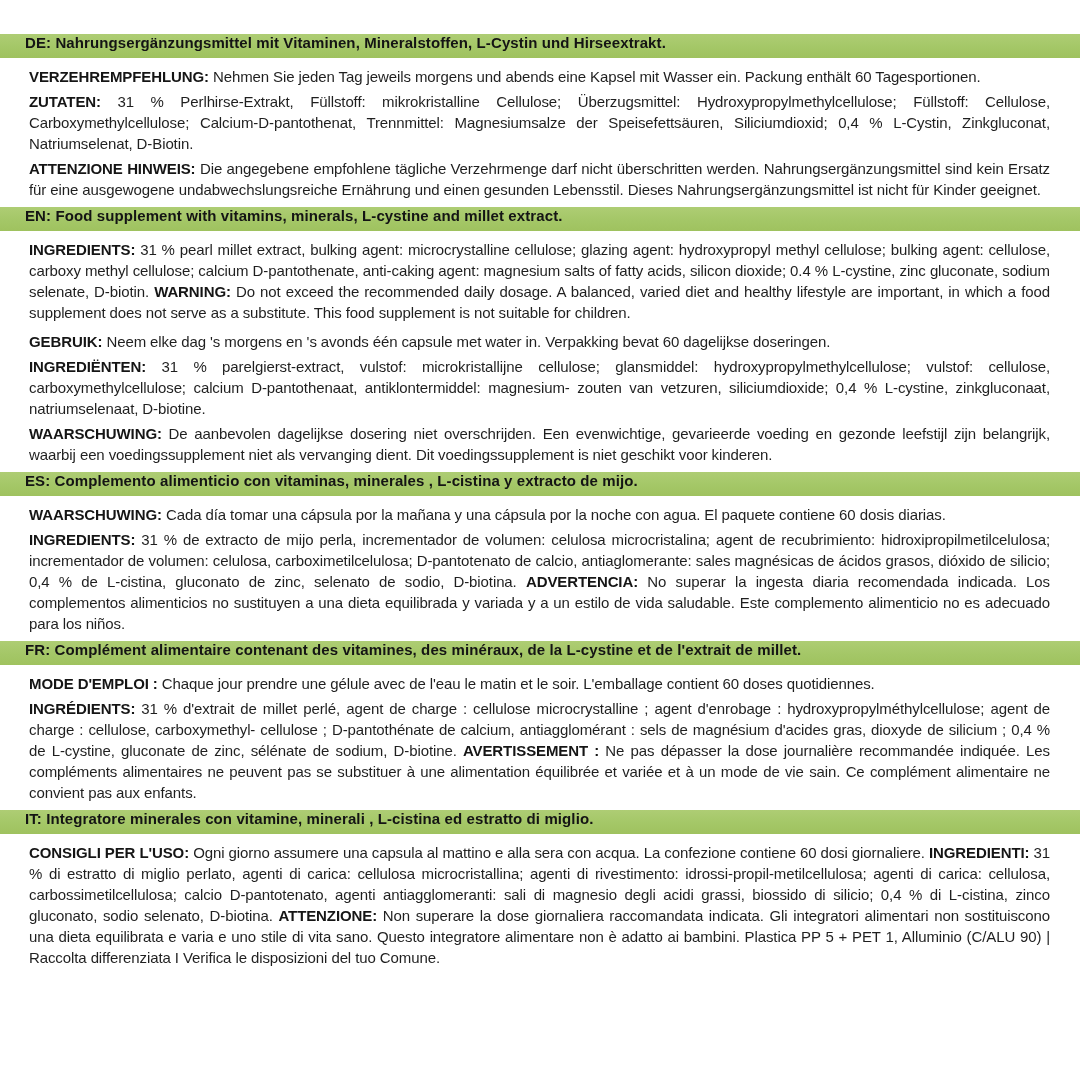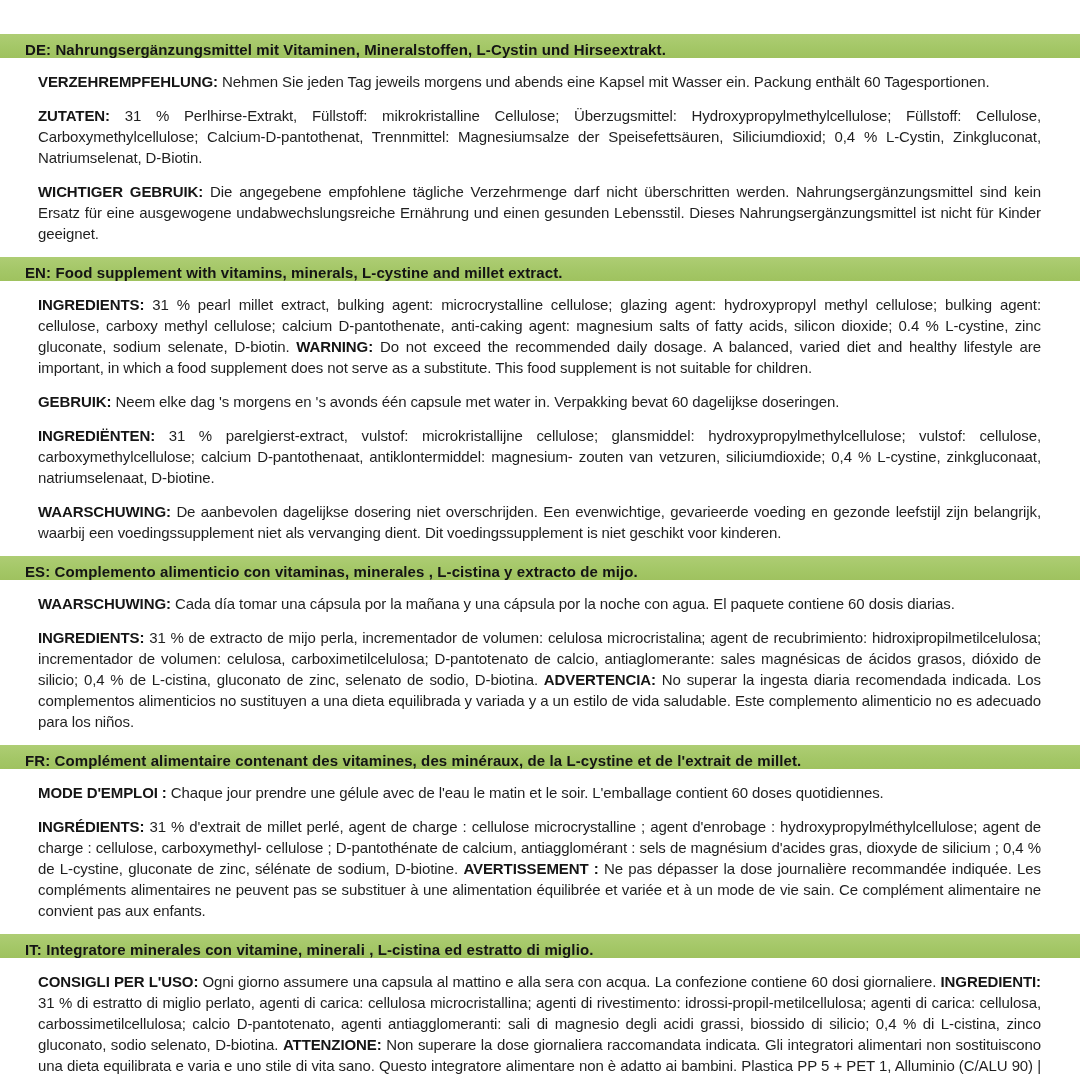"DE: Nahrungsergänzungsmittel mit" .bar { align-items: flex-end -> flex-start }
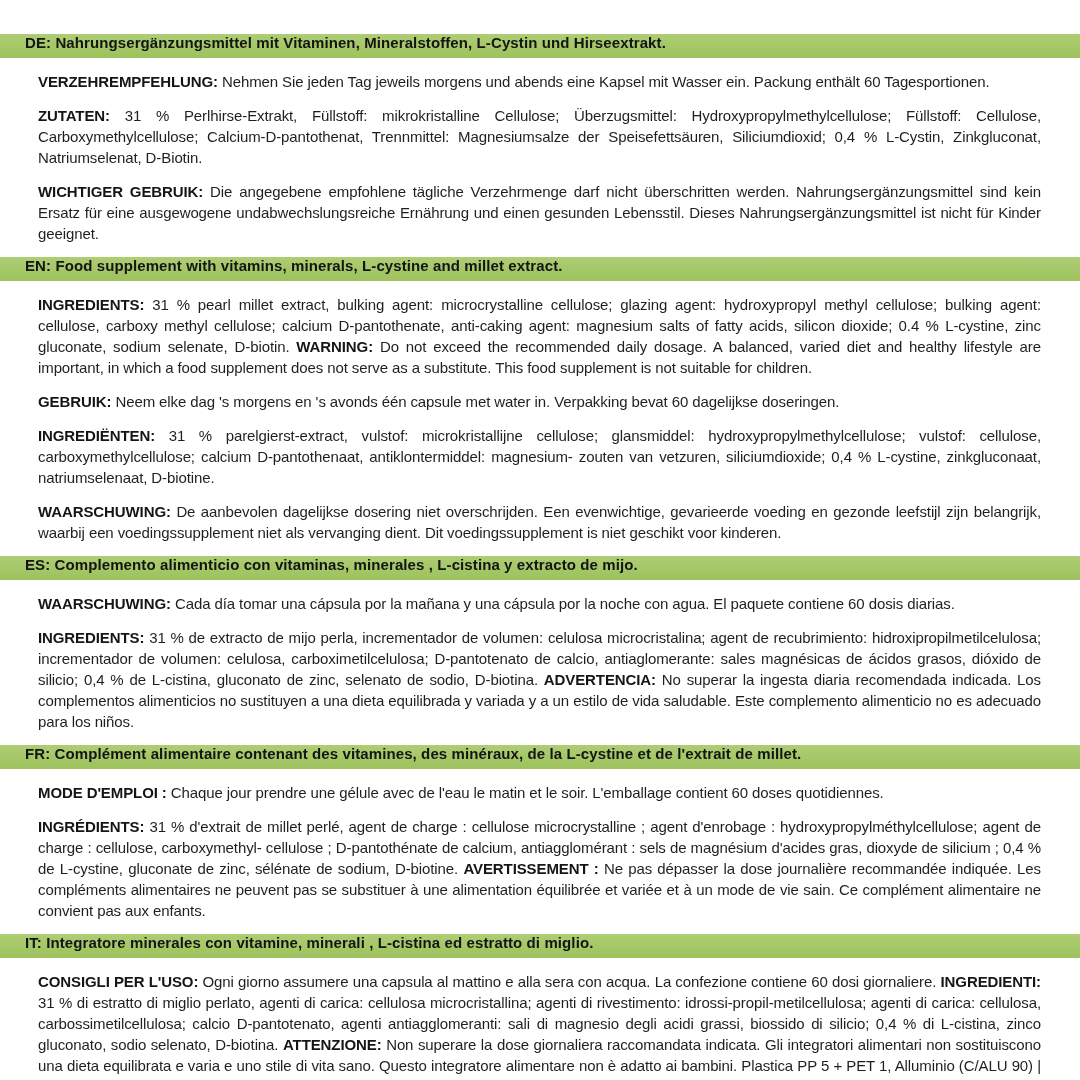"VERZEHREMPFEHLUNG: Nehmen Sie jeden Tag" .body-block p { margin: 13px -> 4px }
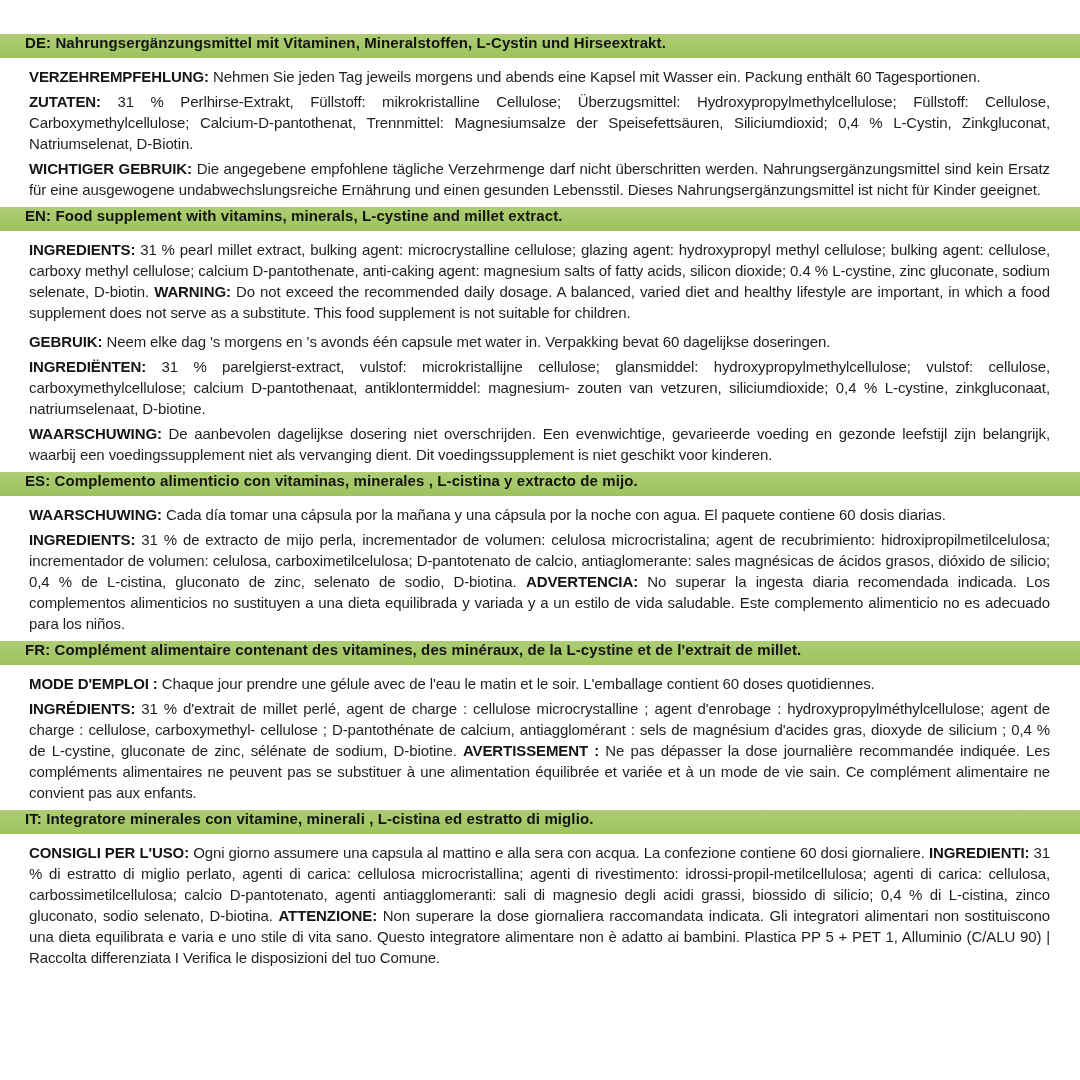"WICHTIGER GEBRUIK:" b { text: WICHTIGER GEBRUIK -> ATTENZIONE HINWEIS }
